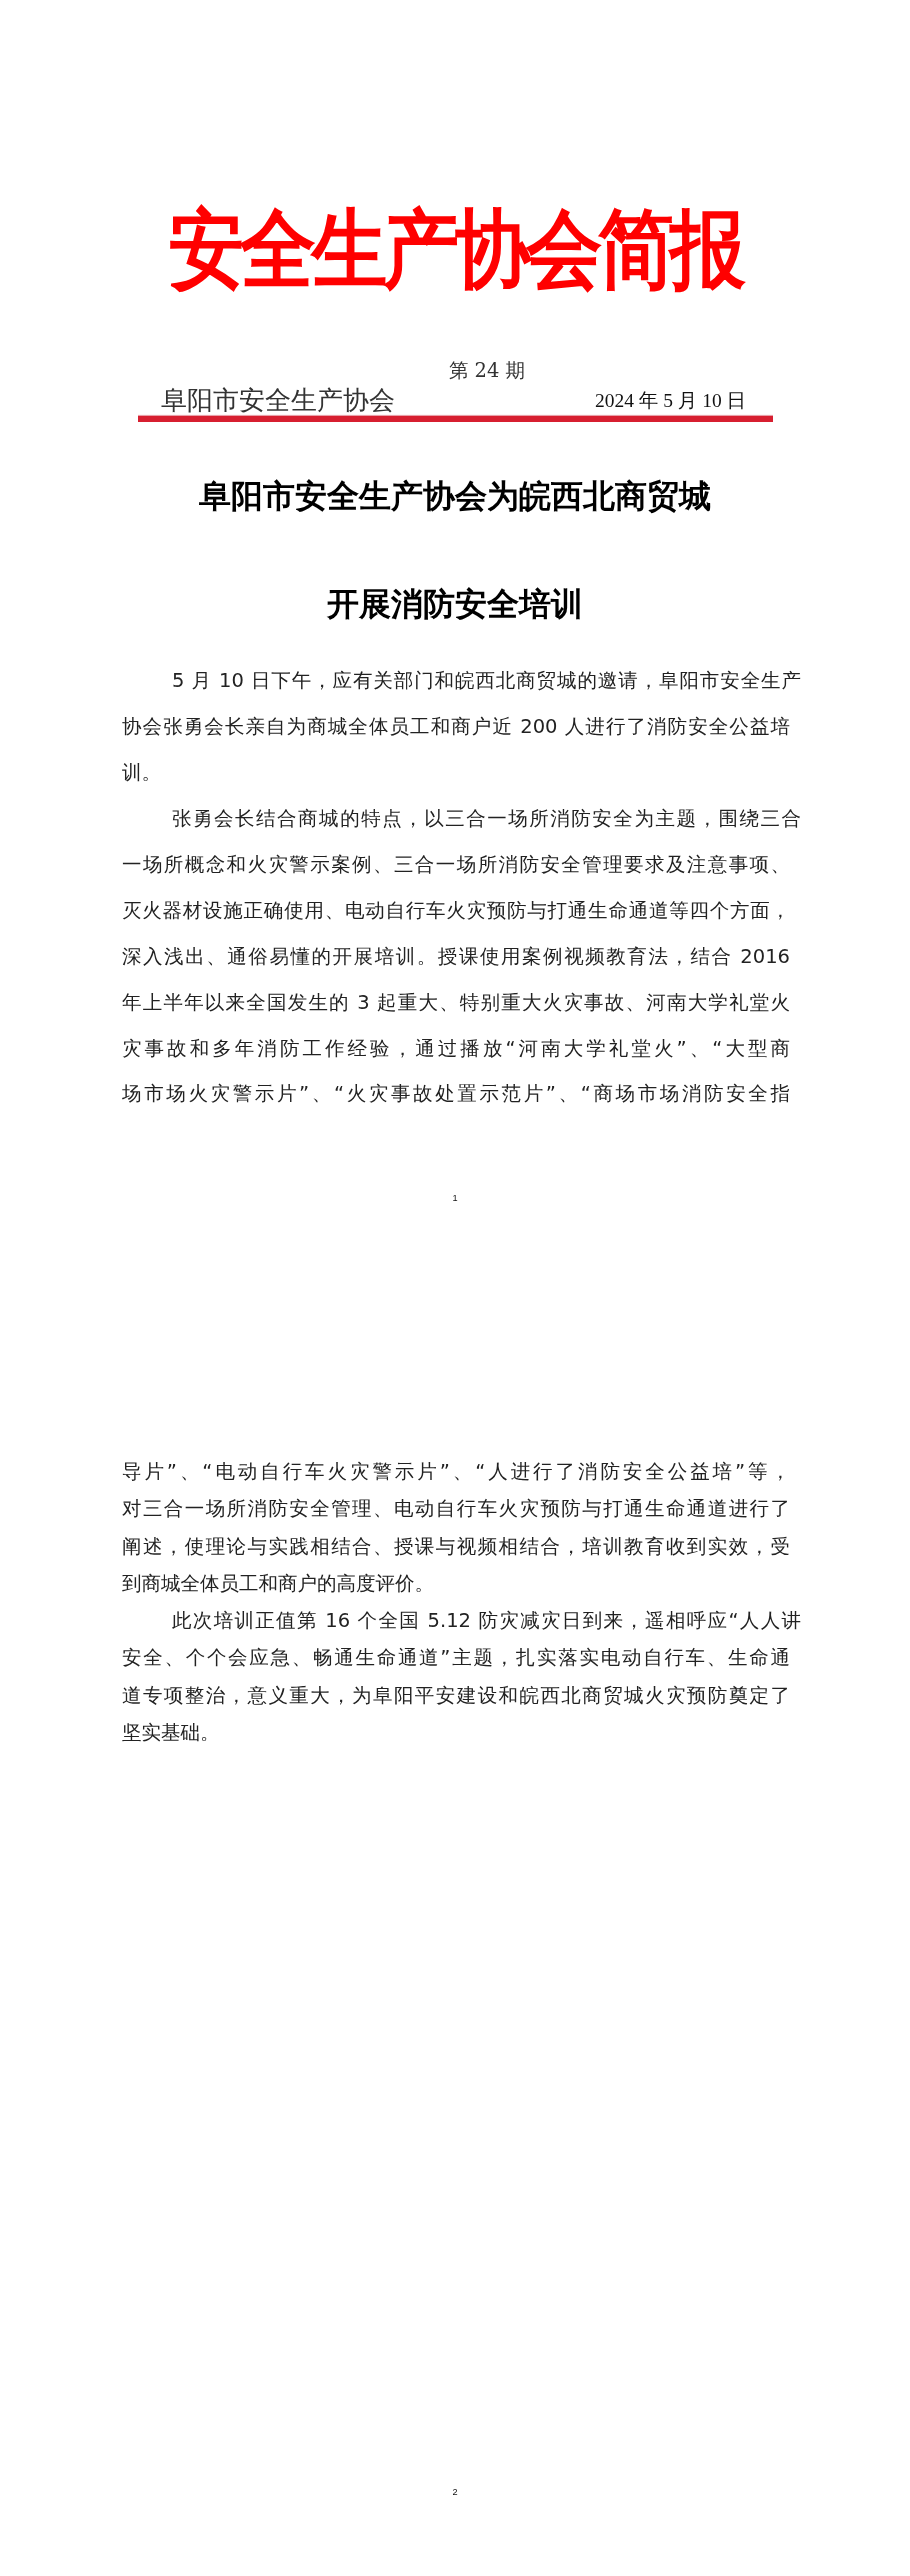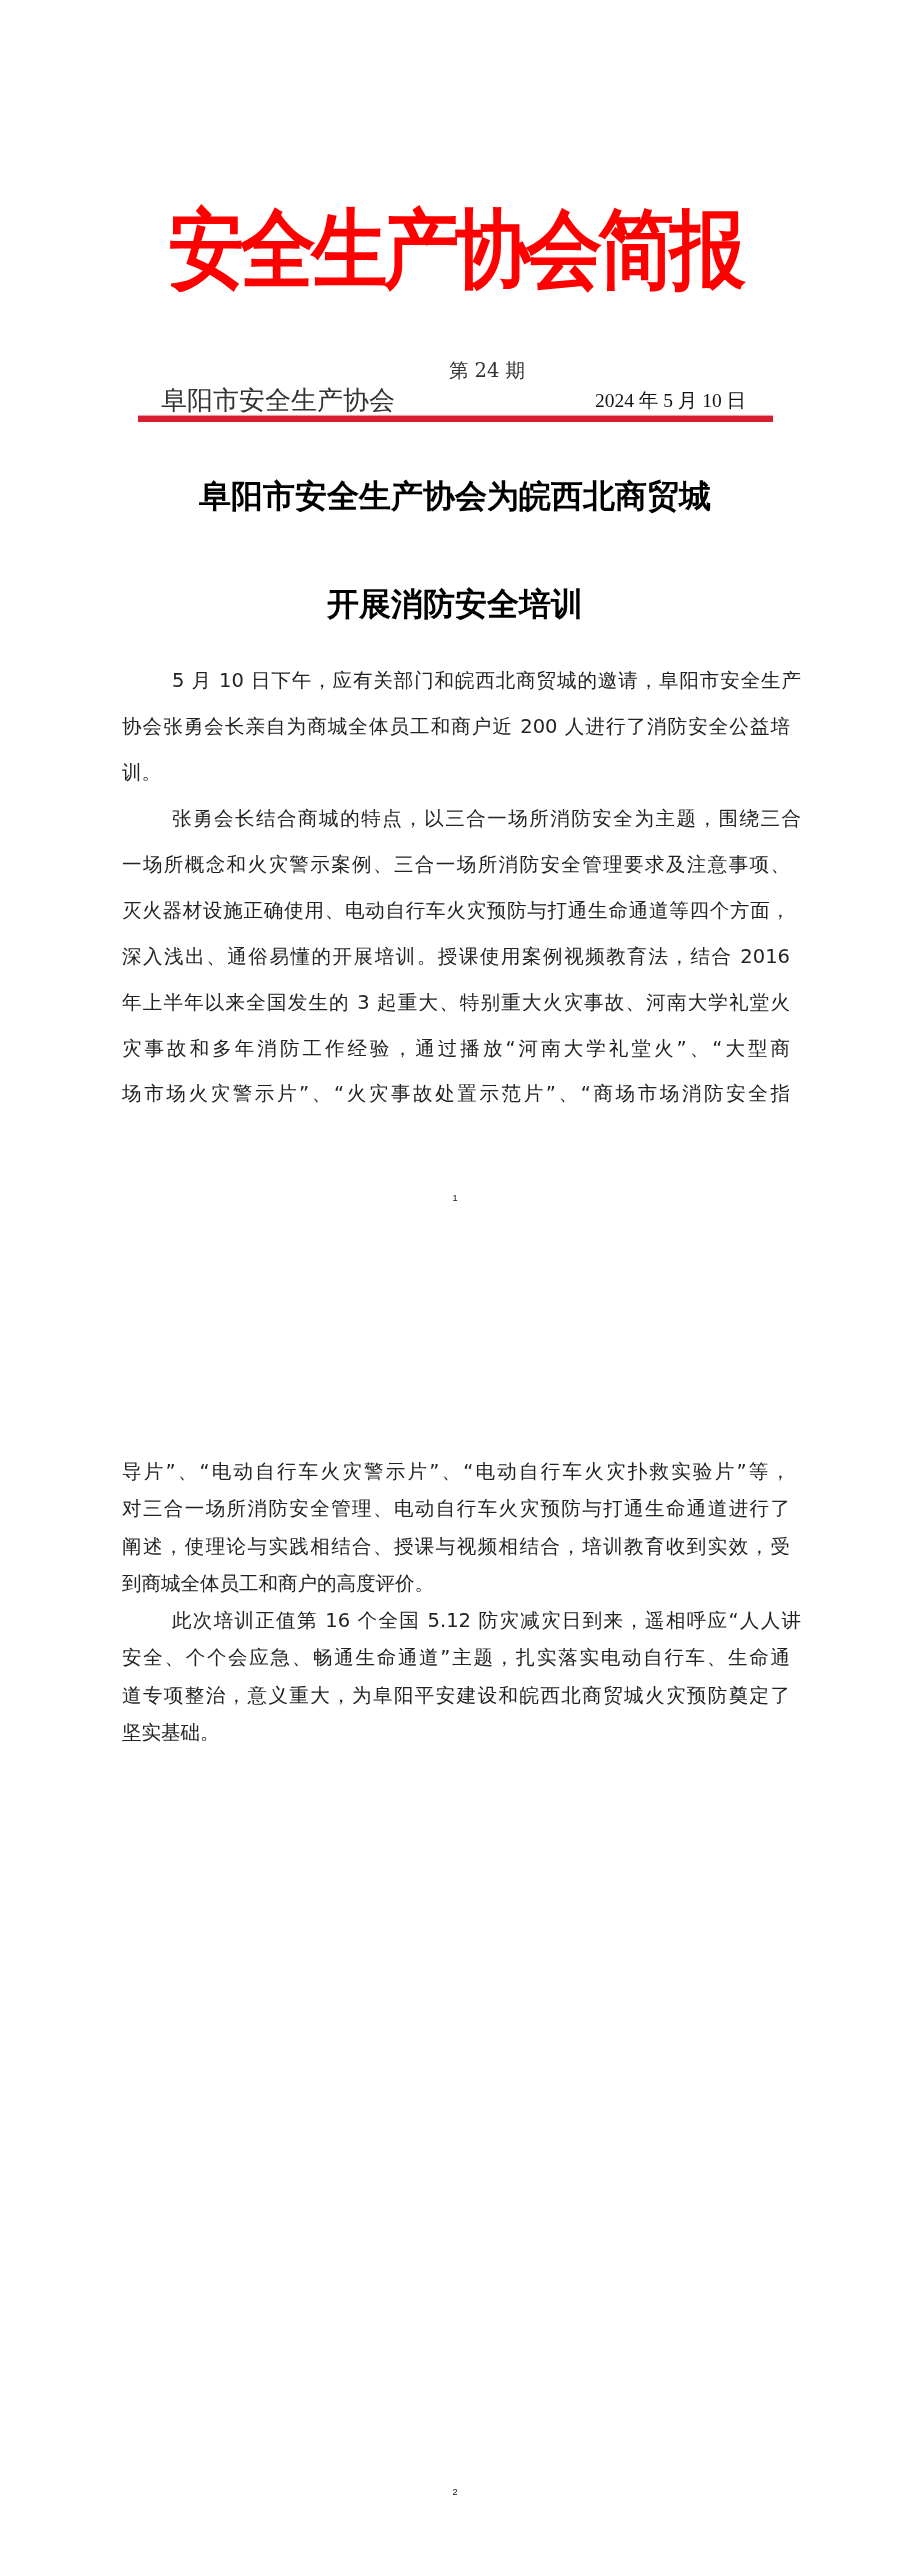"导片”、“电动自行车火灾警示片”、“电动自行车火灾扑救实验片”等，" div.abs { text: 电动自行车火灾扑救实验片 -> 人进行了消防安全公益培 }
